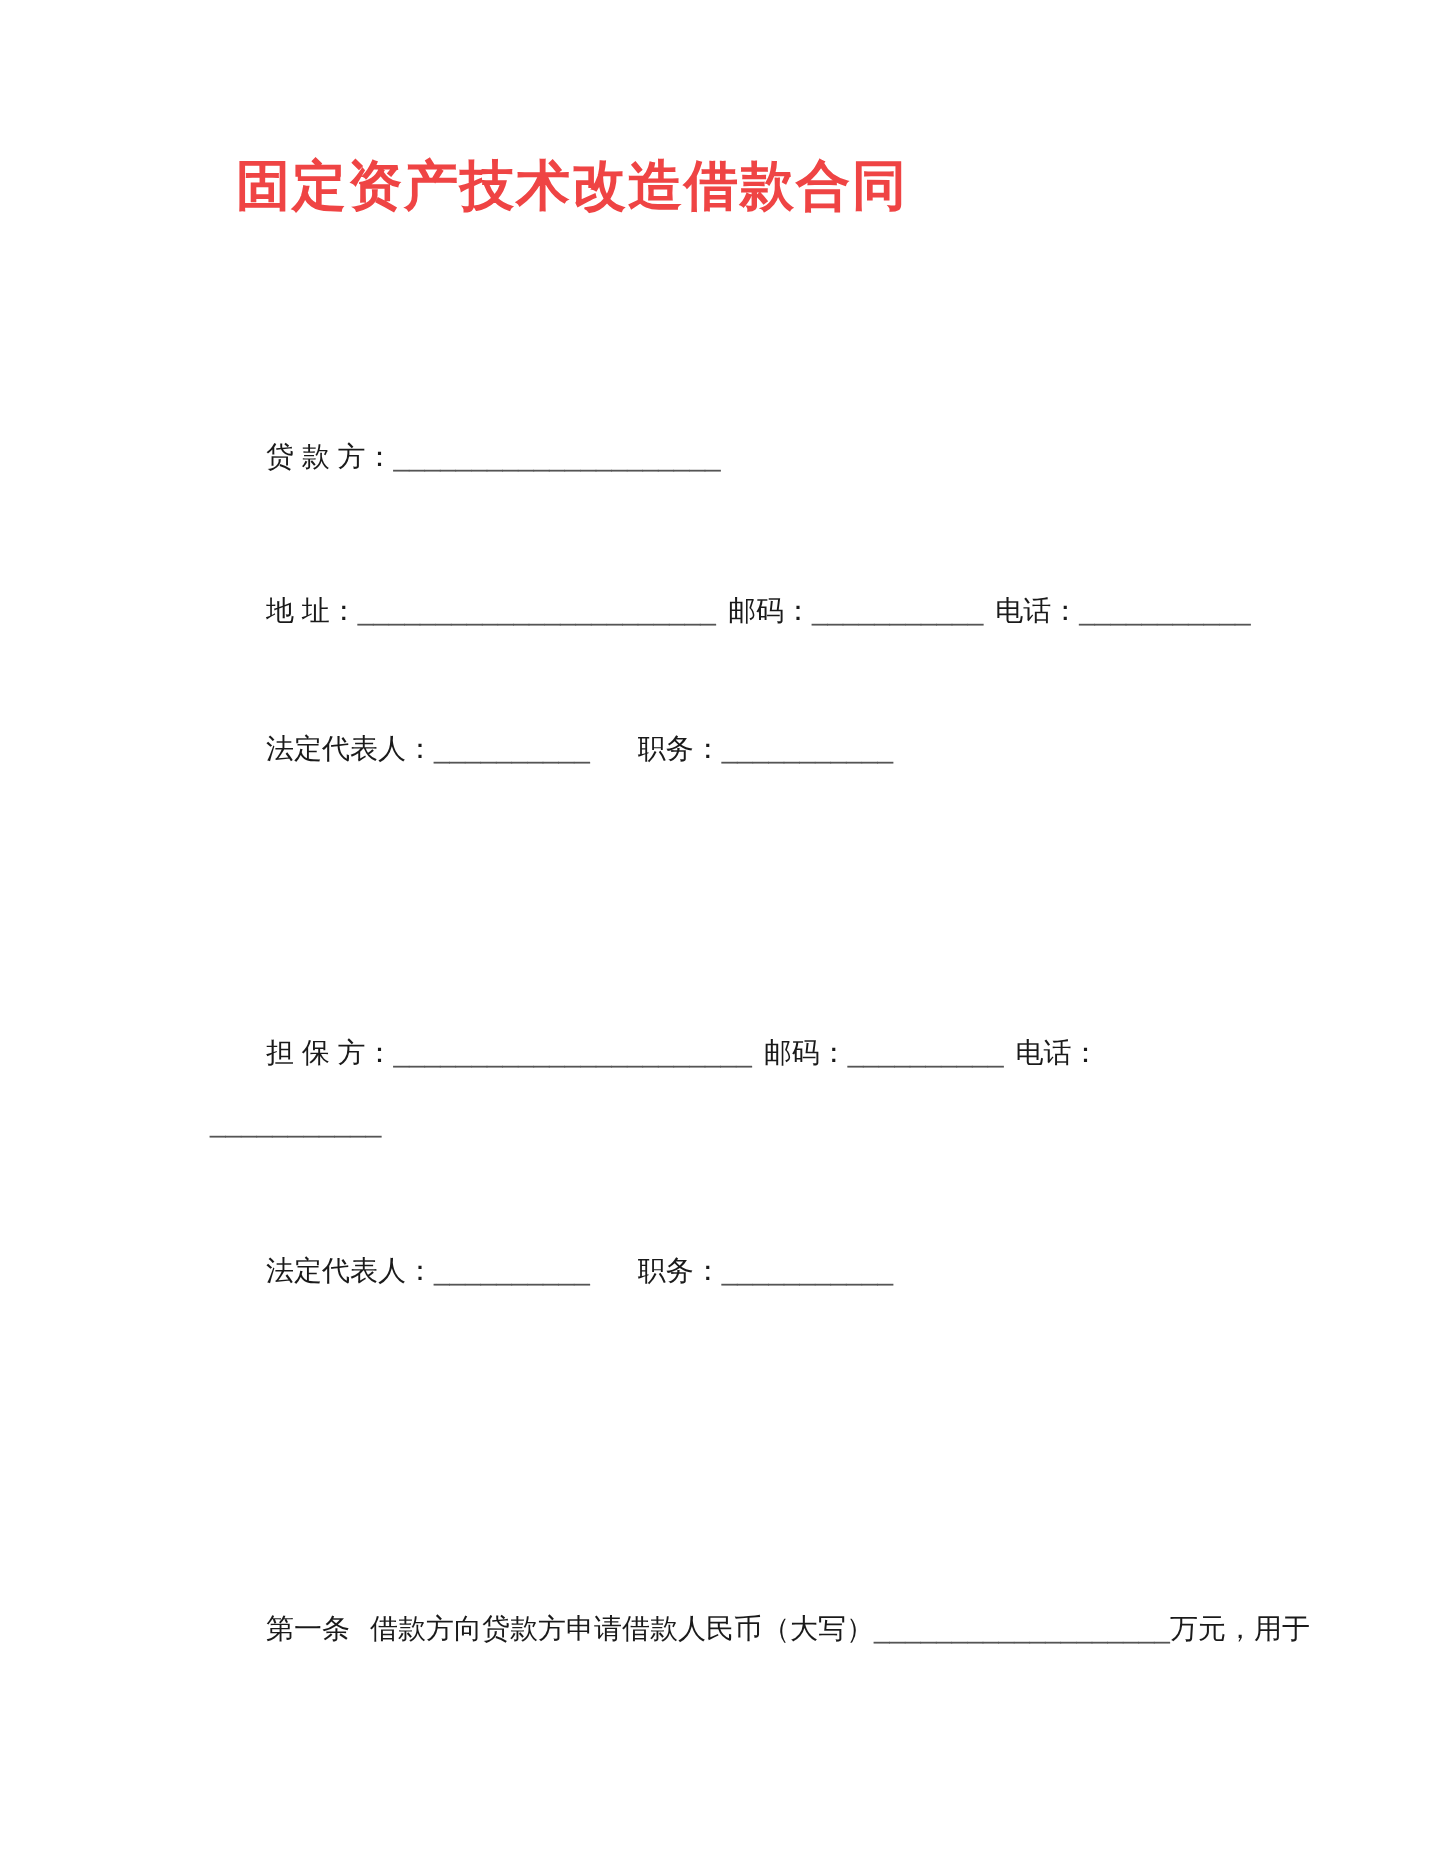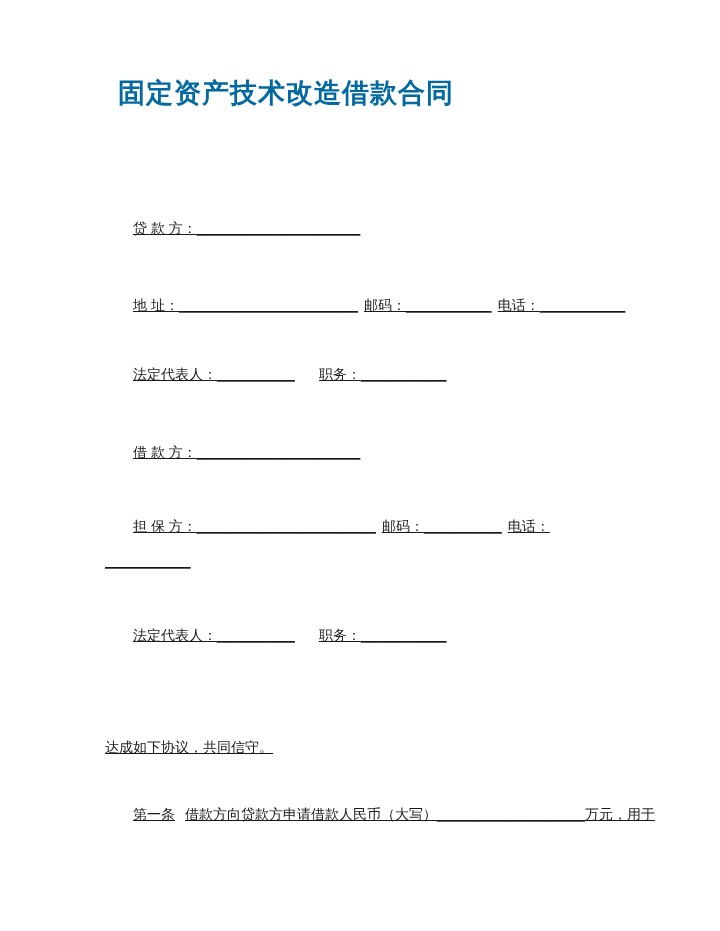"固定资产技术改造借款合同" .doc-title { color: #0369a1 -> #ef4444 }
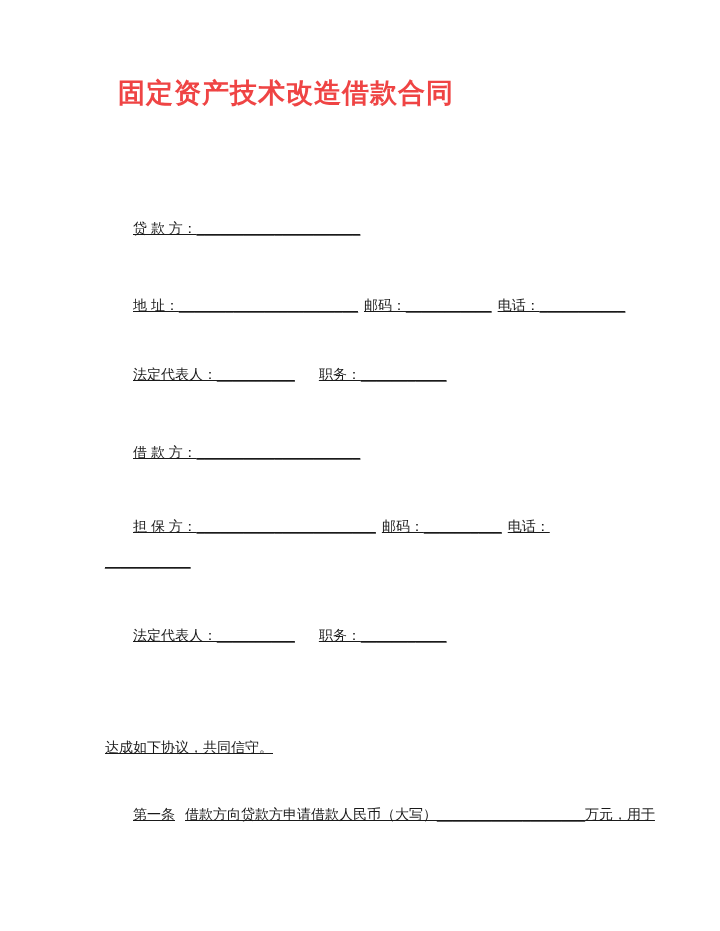"贷 款 方：_____________________" .line { text-decoration: underline -> none }
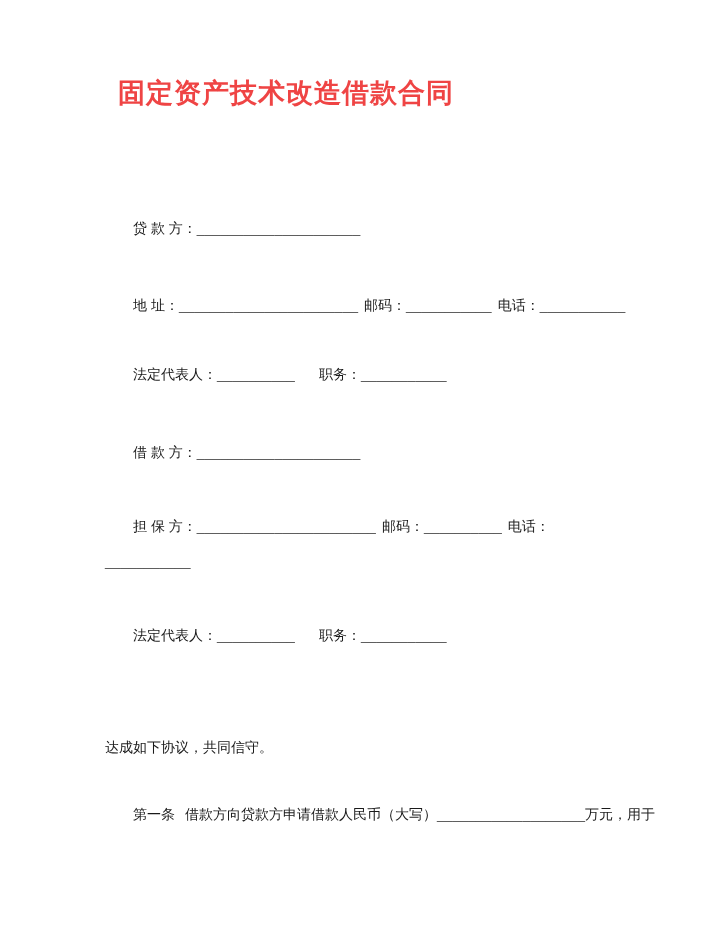"借 款 方：_____________________" div.line { html: <div> <span>借 款 方：</span><span>_____________________</span> </div> -> none }
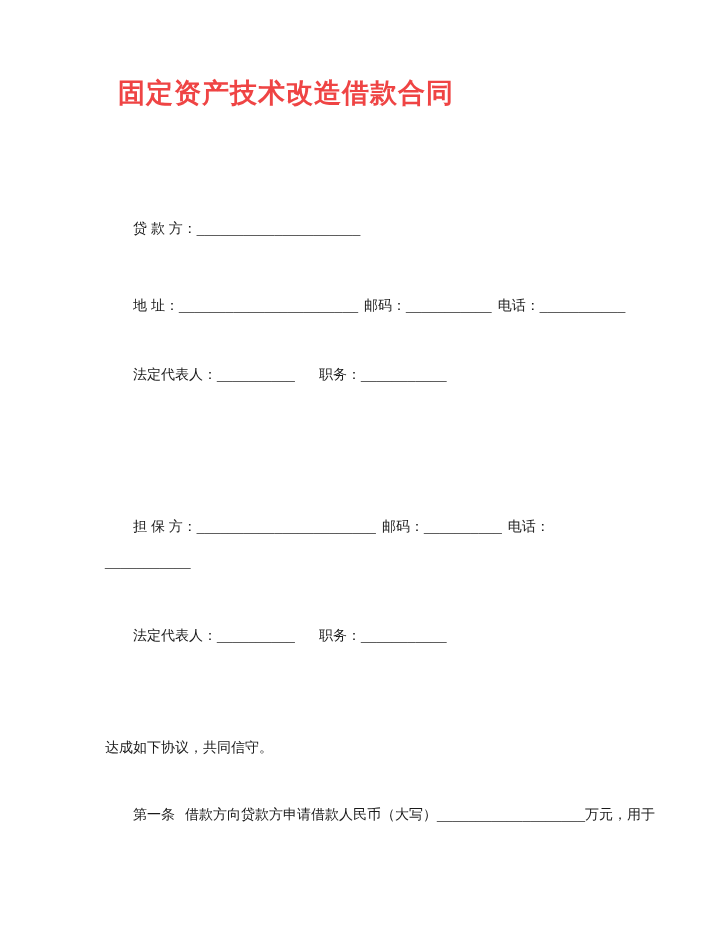"达成如下协议，共同信守。" div.line { html: <div>达成如下协议，共同信守。</div> -> none }
